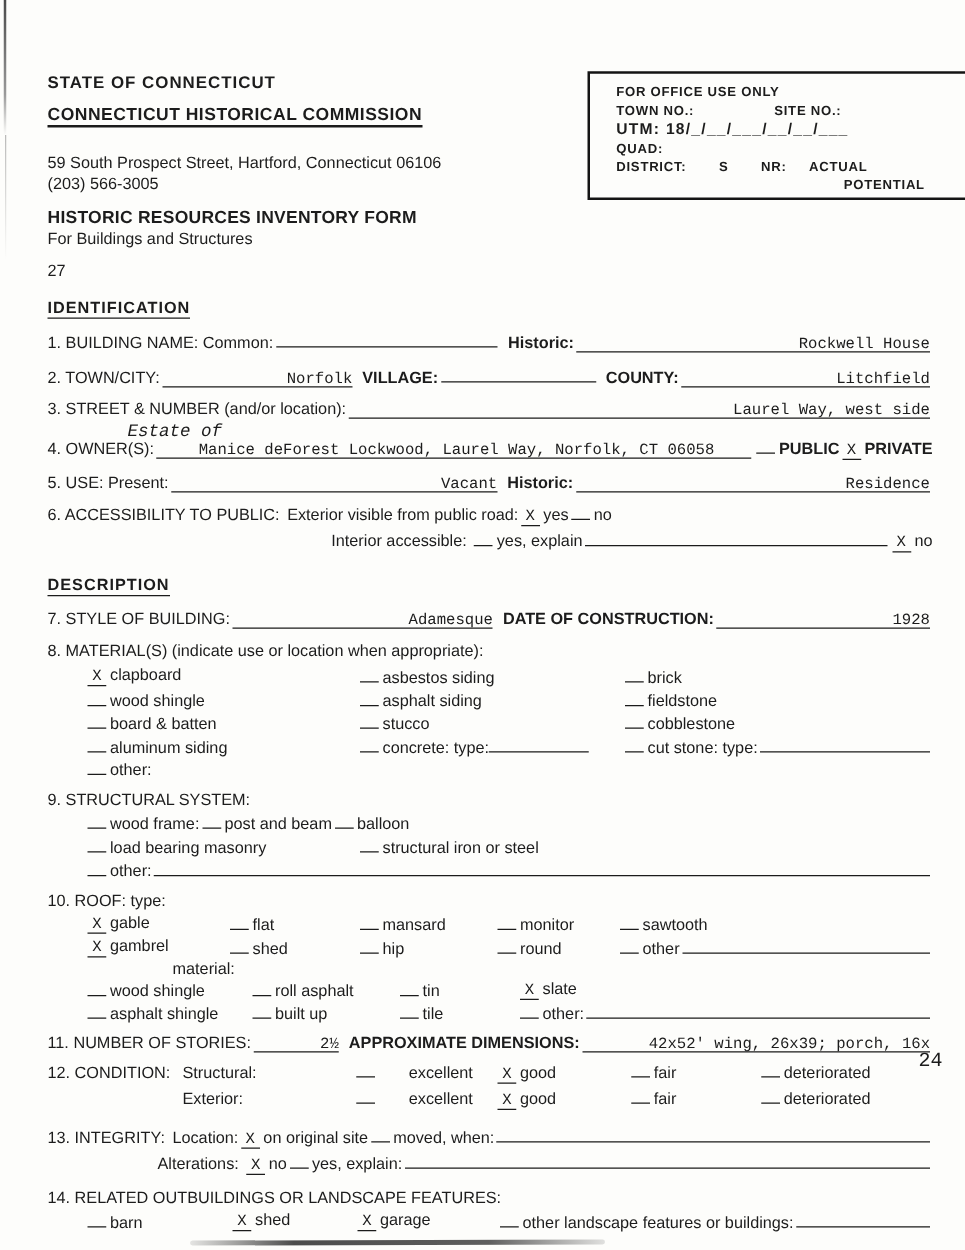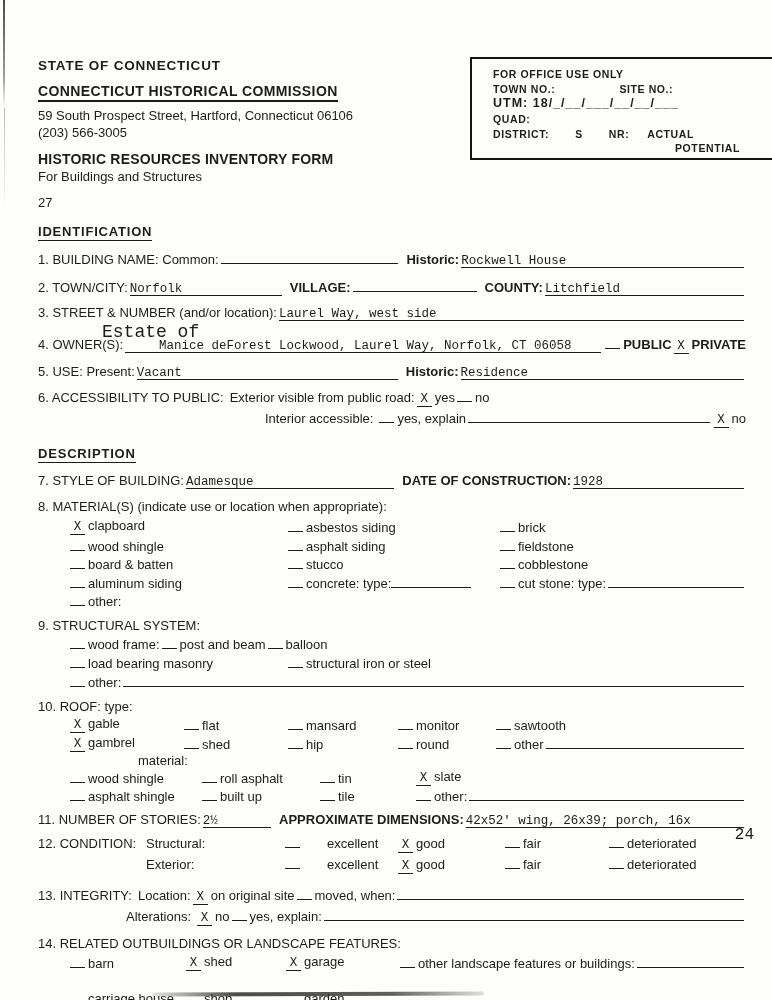"59 South Prospect Street, Hartford," .h-addr { margin-top: 6px -> 20px }
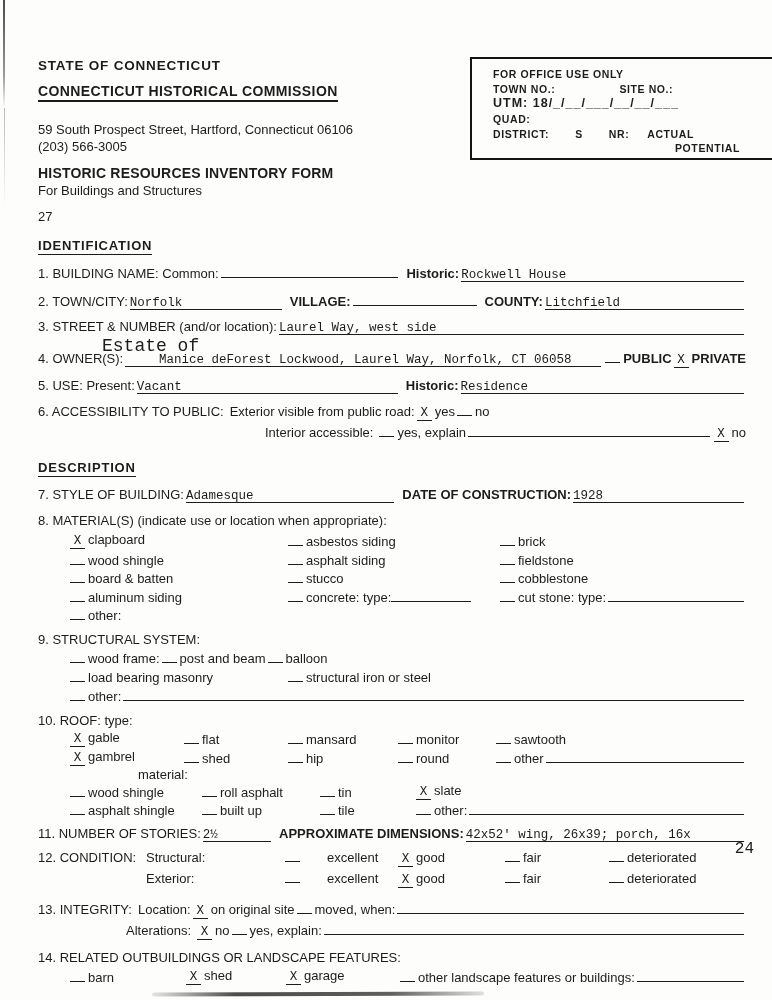"Rockwell House" .fill { text-align: left -> right }
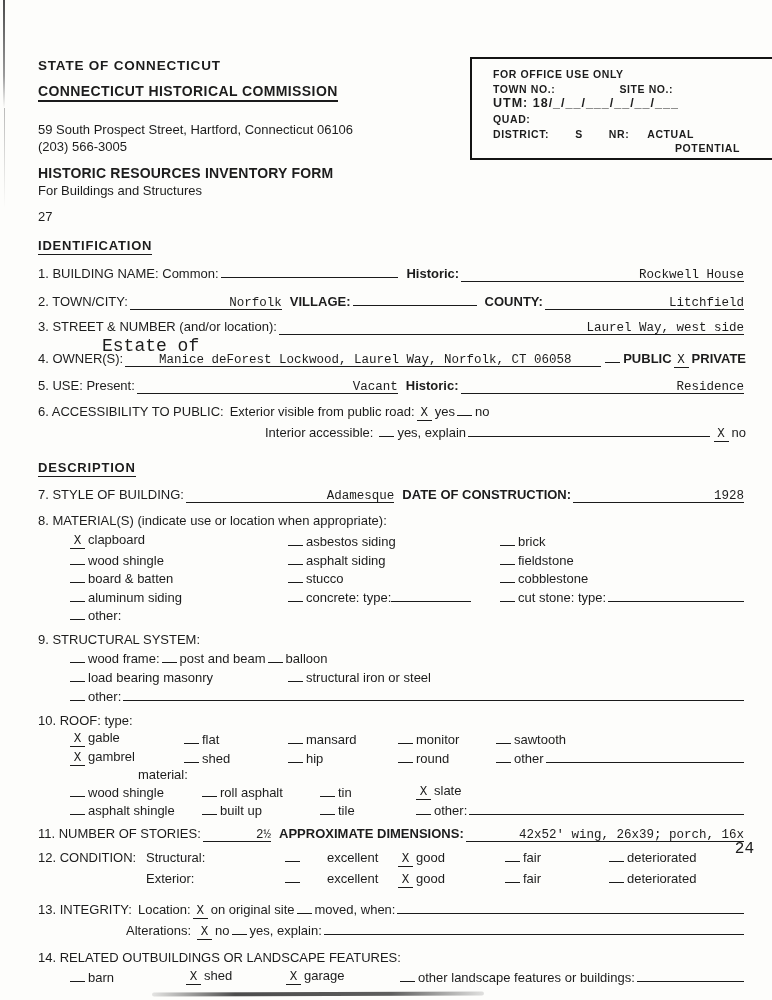"Estate of" .estate { font-size: 18px -> 14px; font-style: none -> italic }
